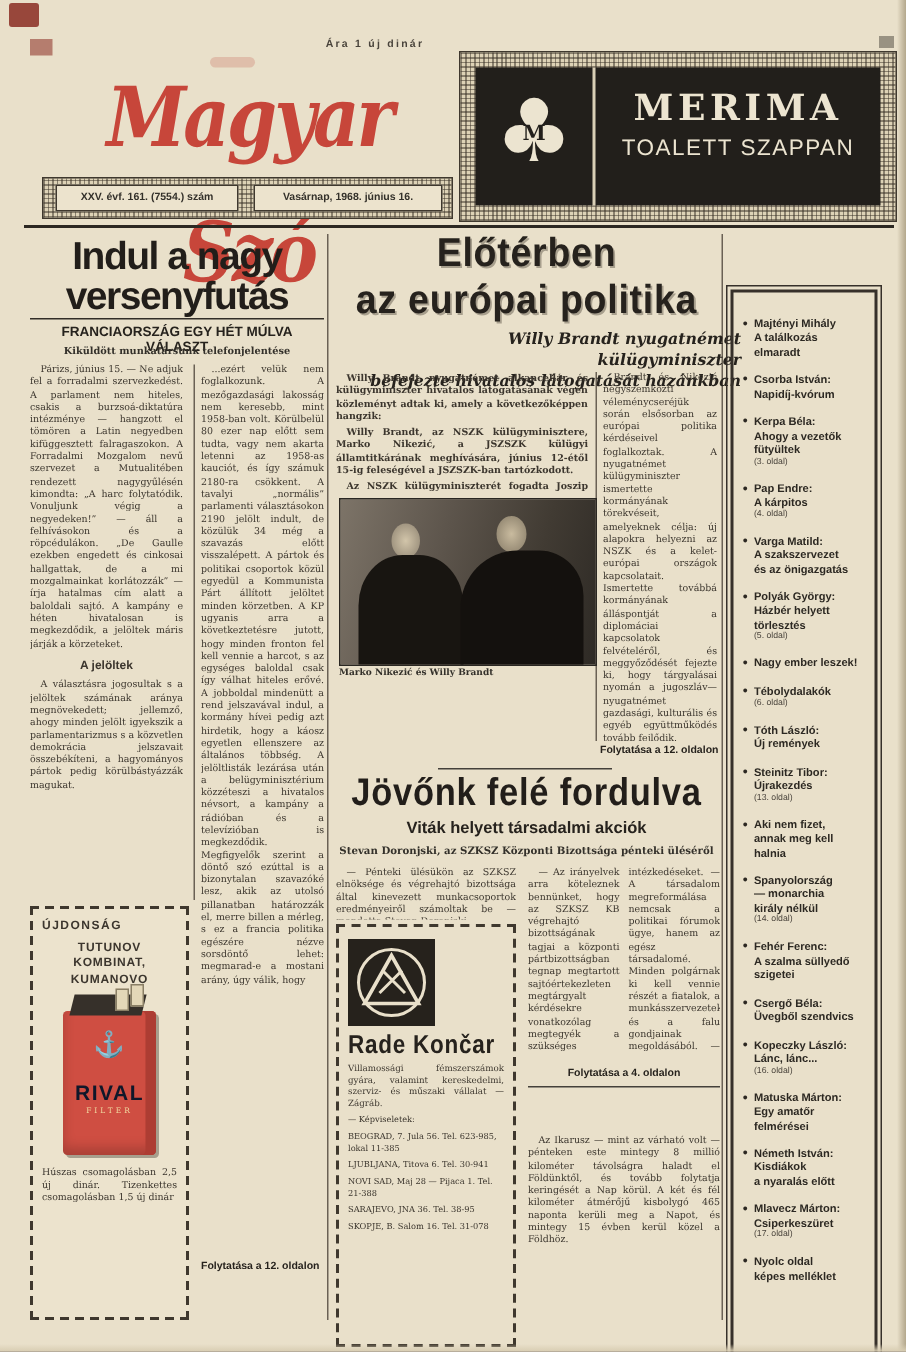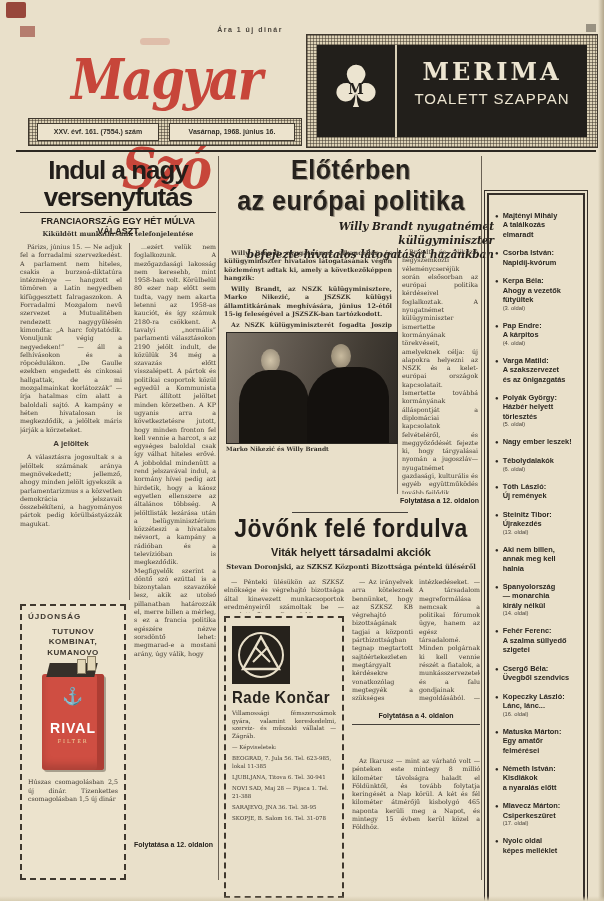"Aki nem billen," span.sb-text { text: billen -> fizet }
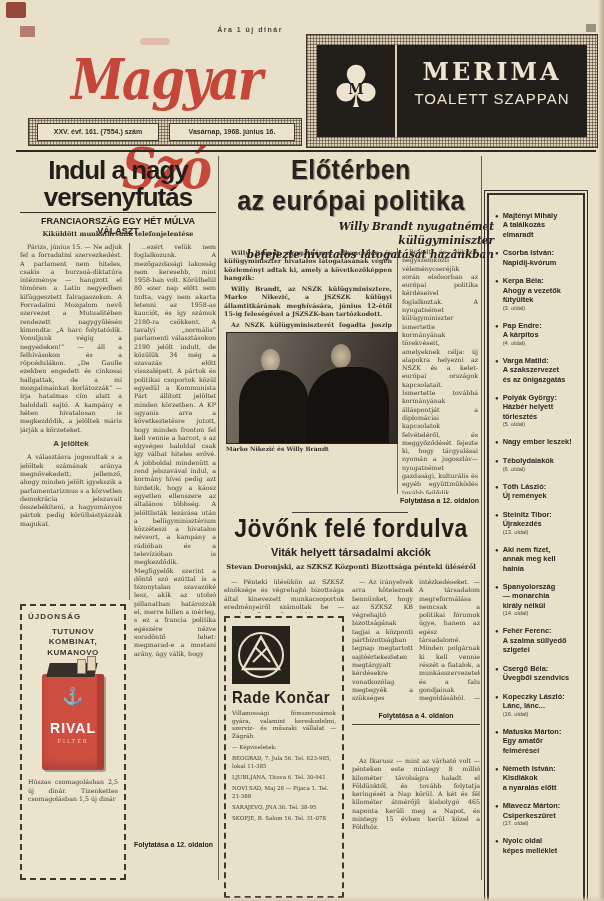"RIVAL" .pack-brand { color: #ffffff -> #0f172a }
